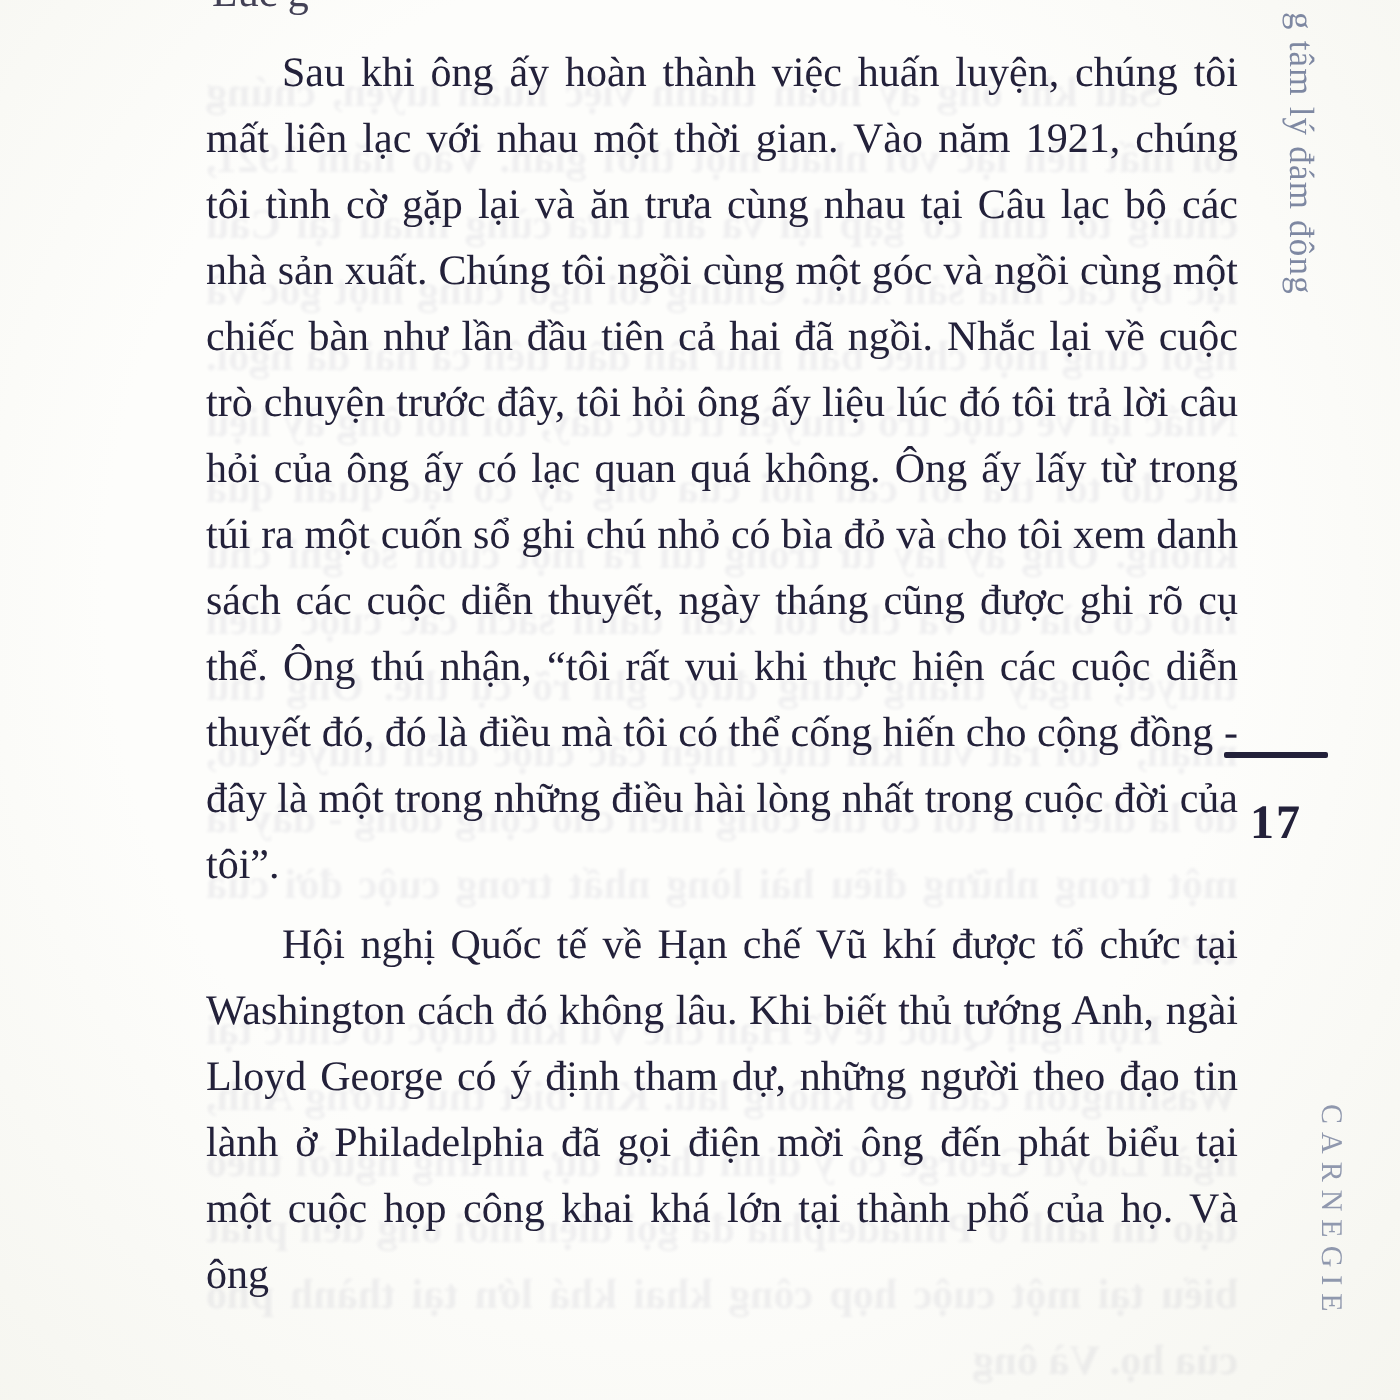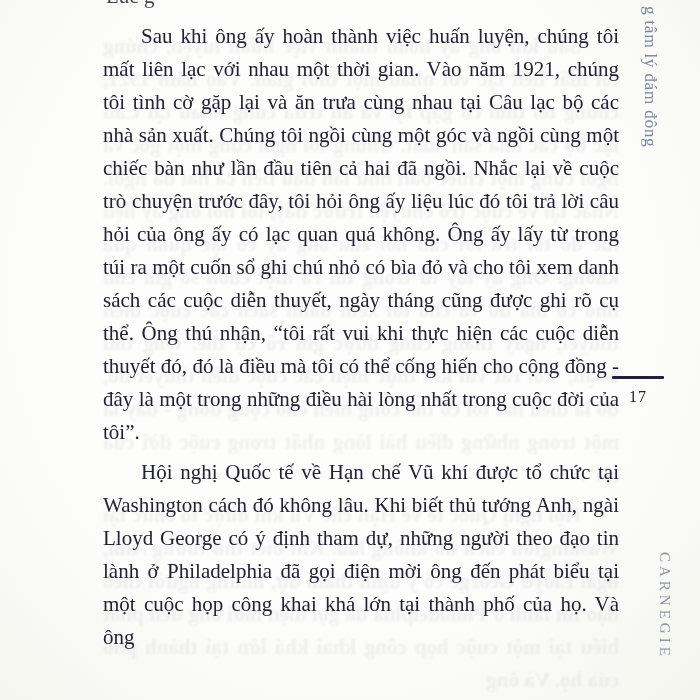"17" .folio-num { font-size: 16px -> 24px; font-weight: normal -> bold; margin-top: 9px -> 20px }
